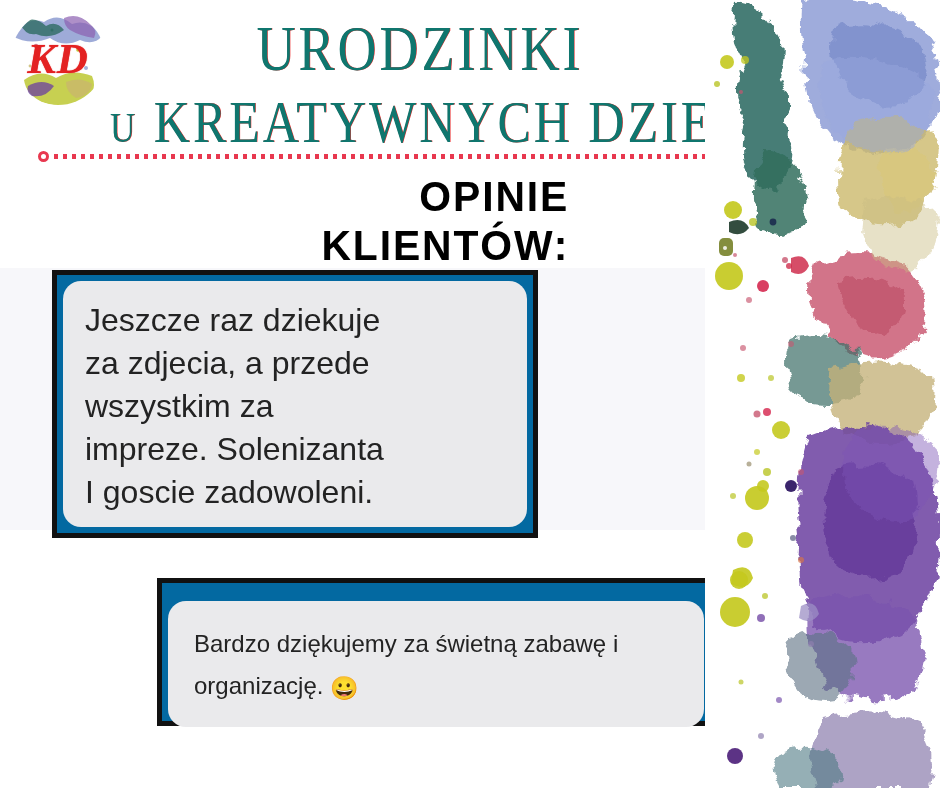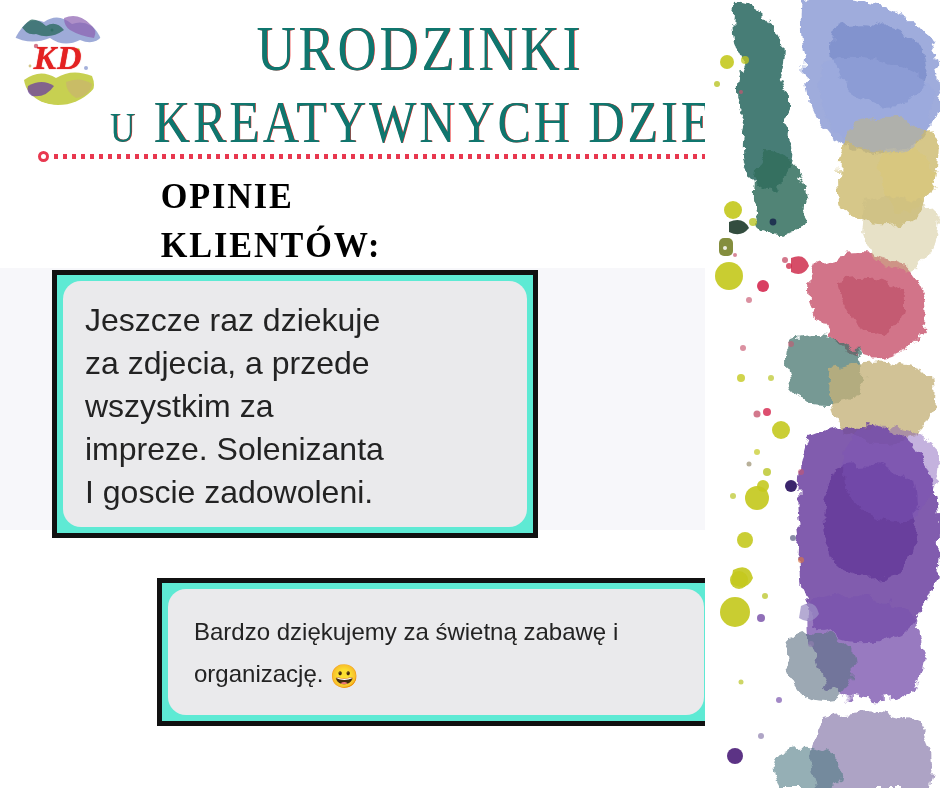"KD" #logo .logo-text { font-size: 34px -> 43px }
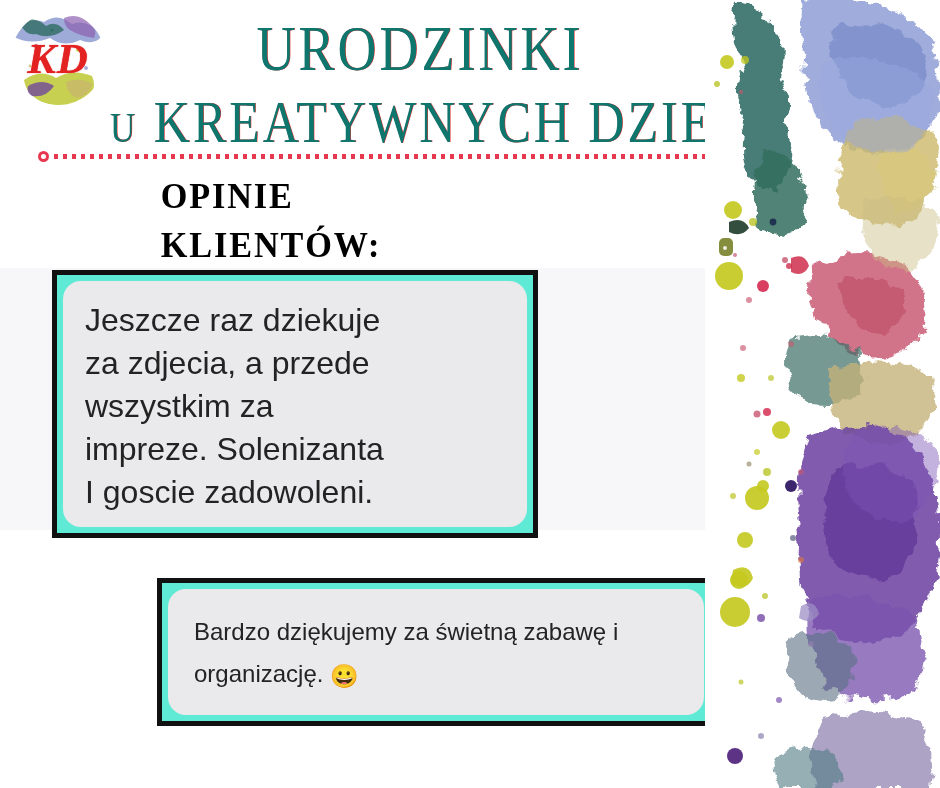"OPINIE" #section-heading { font-family: Liberation Serif, serif -> Liberation Sans, sans-serif; font-size: 36px -> 43px; text-align: left -> right }
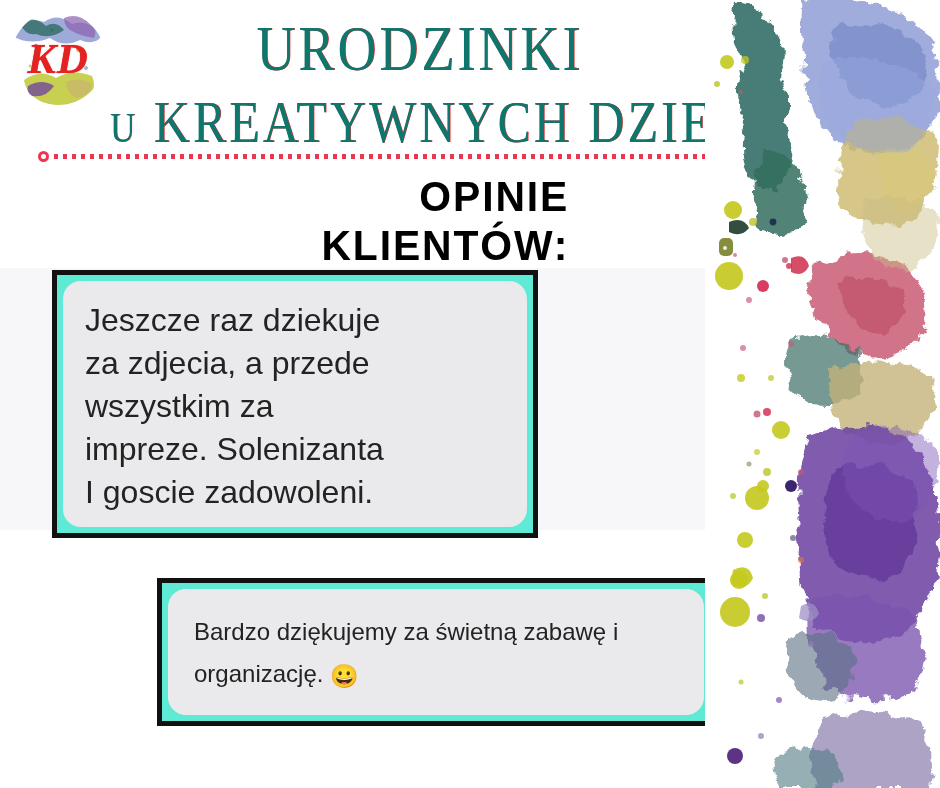"Jeszcze raz dziekuje" .testimonial { background: #5eead4 -> #0369a1 }
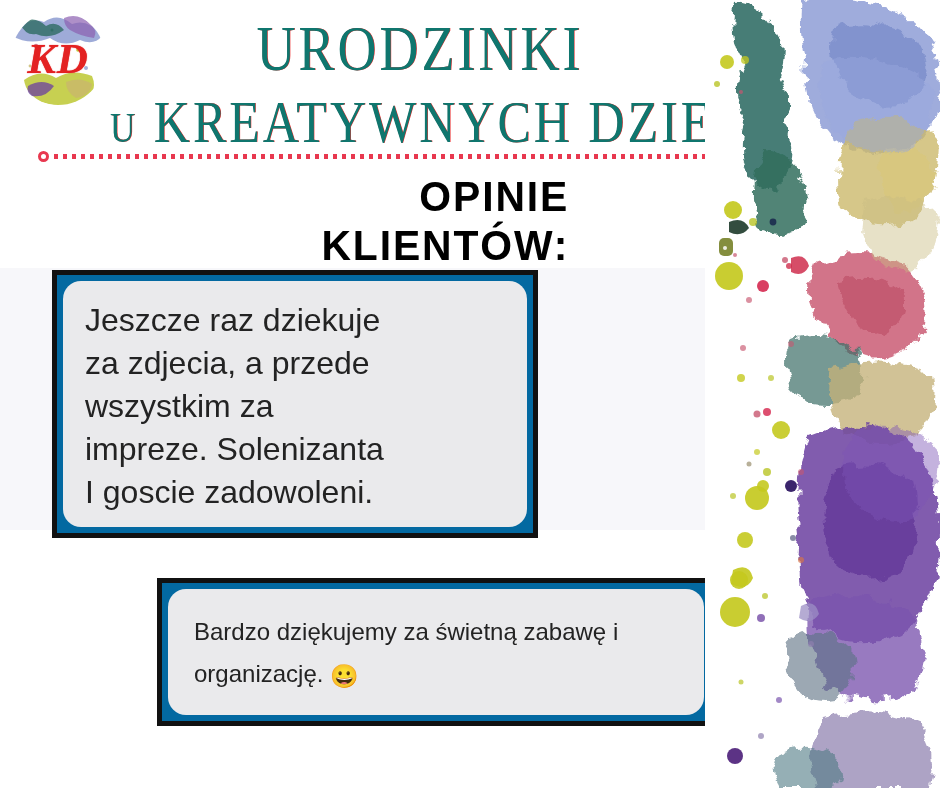"Bardzo dziękujemy za świetną zabawę" #testimonial-2 .bubble { margin-top: none -> 12px }
